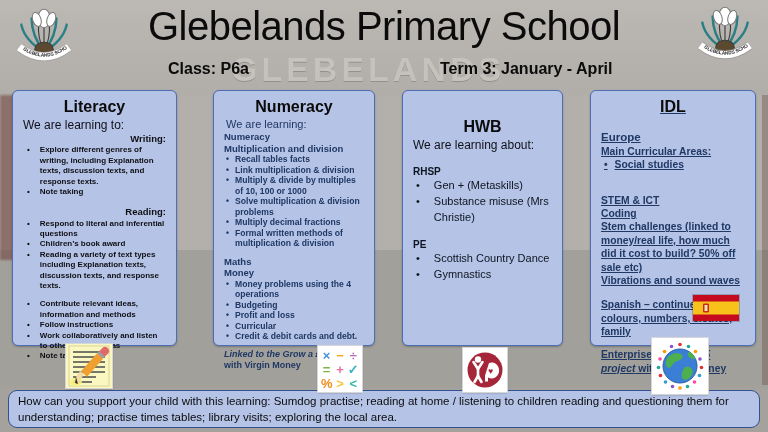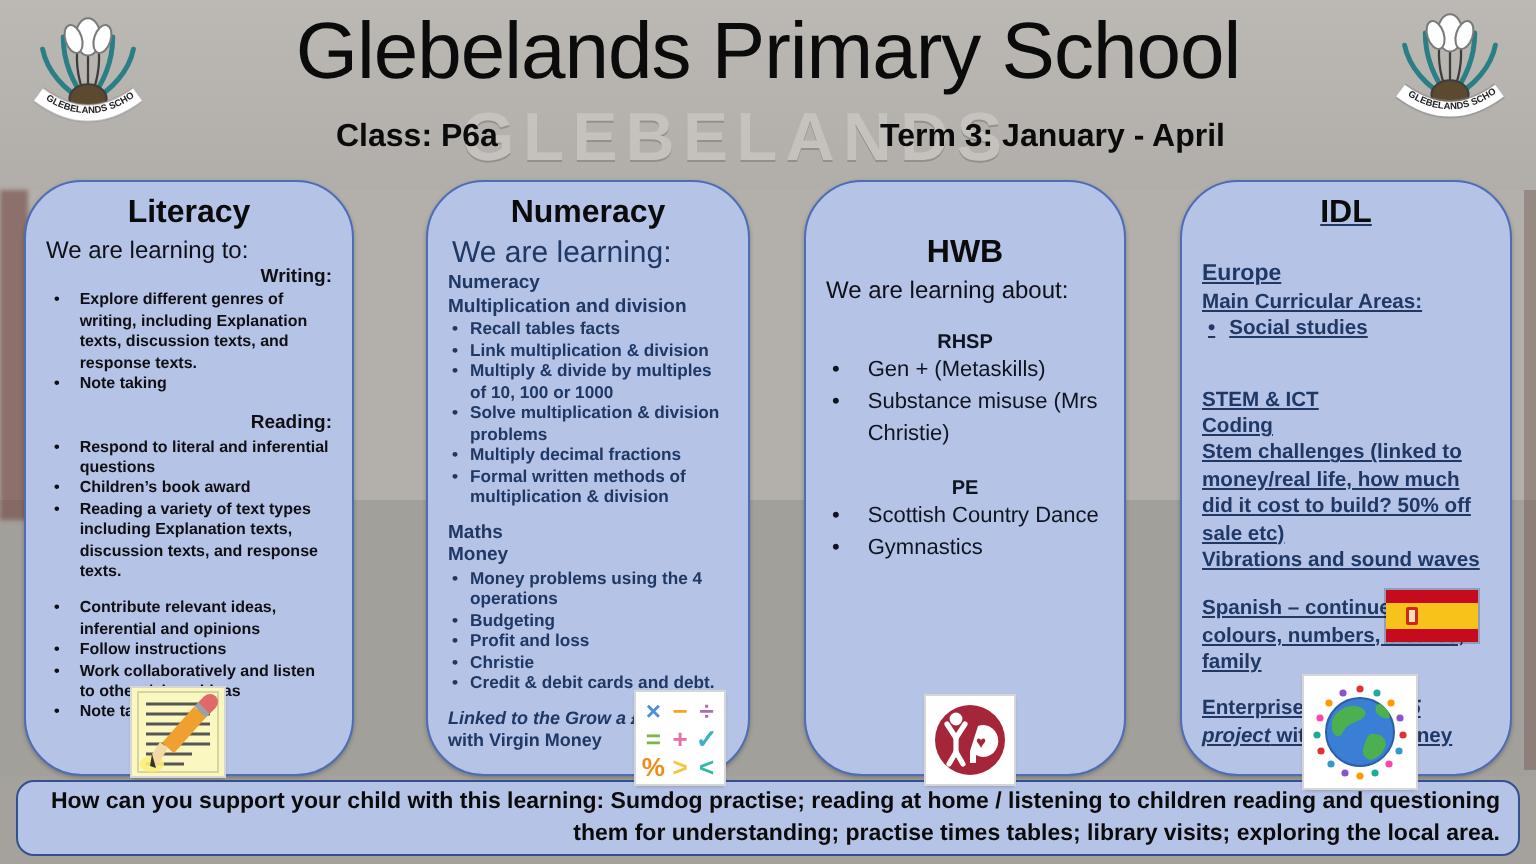"Literacy" .card { border-radius: 29px -> 6px; height: 298px -> 256px }
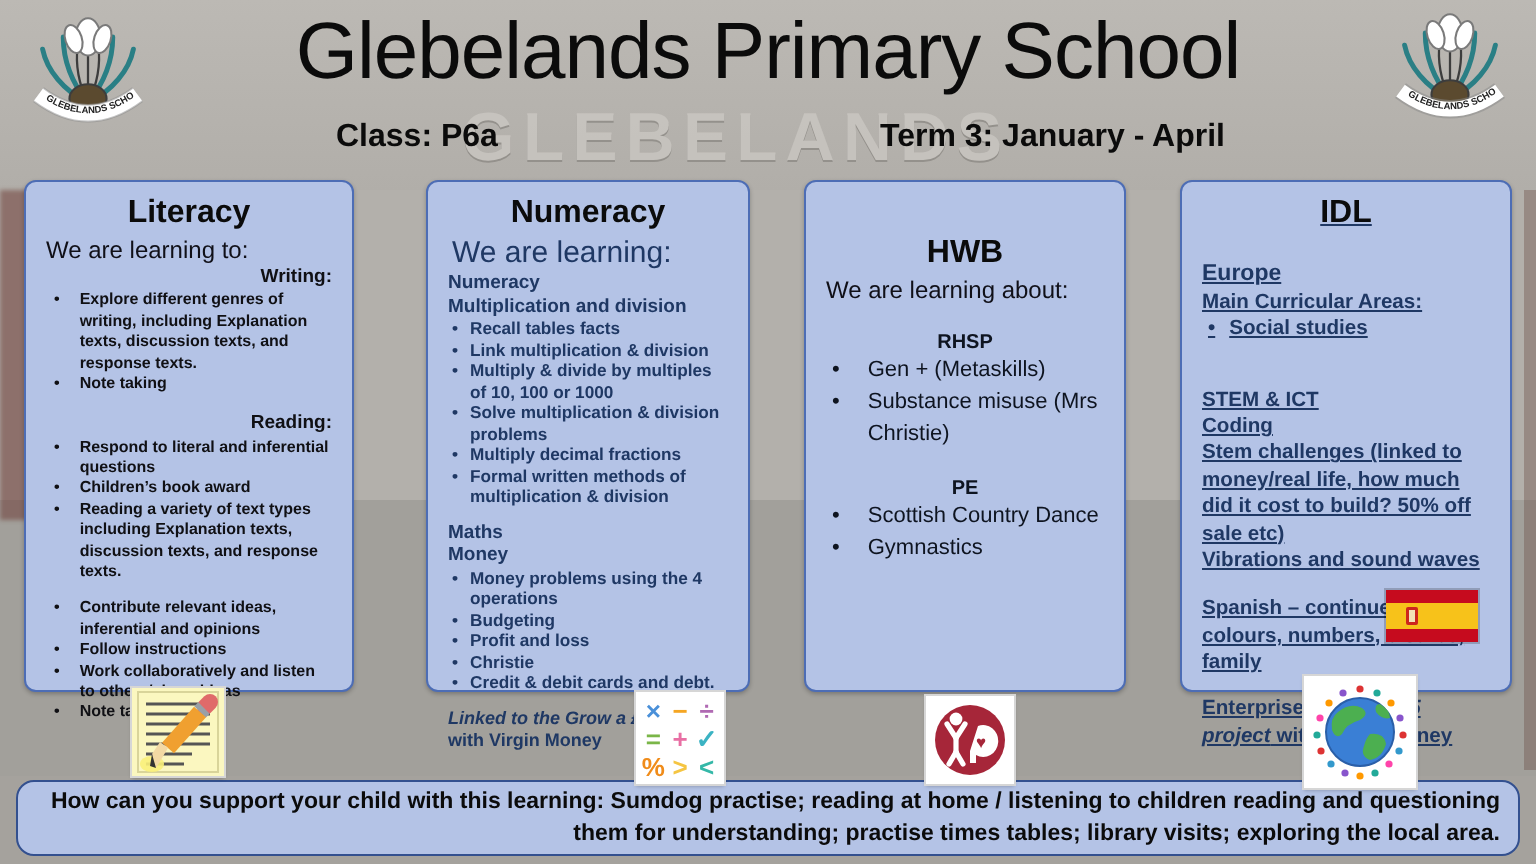"We are learning:" .card-numeracy .intro { font-size: 15px -> 11px }
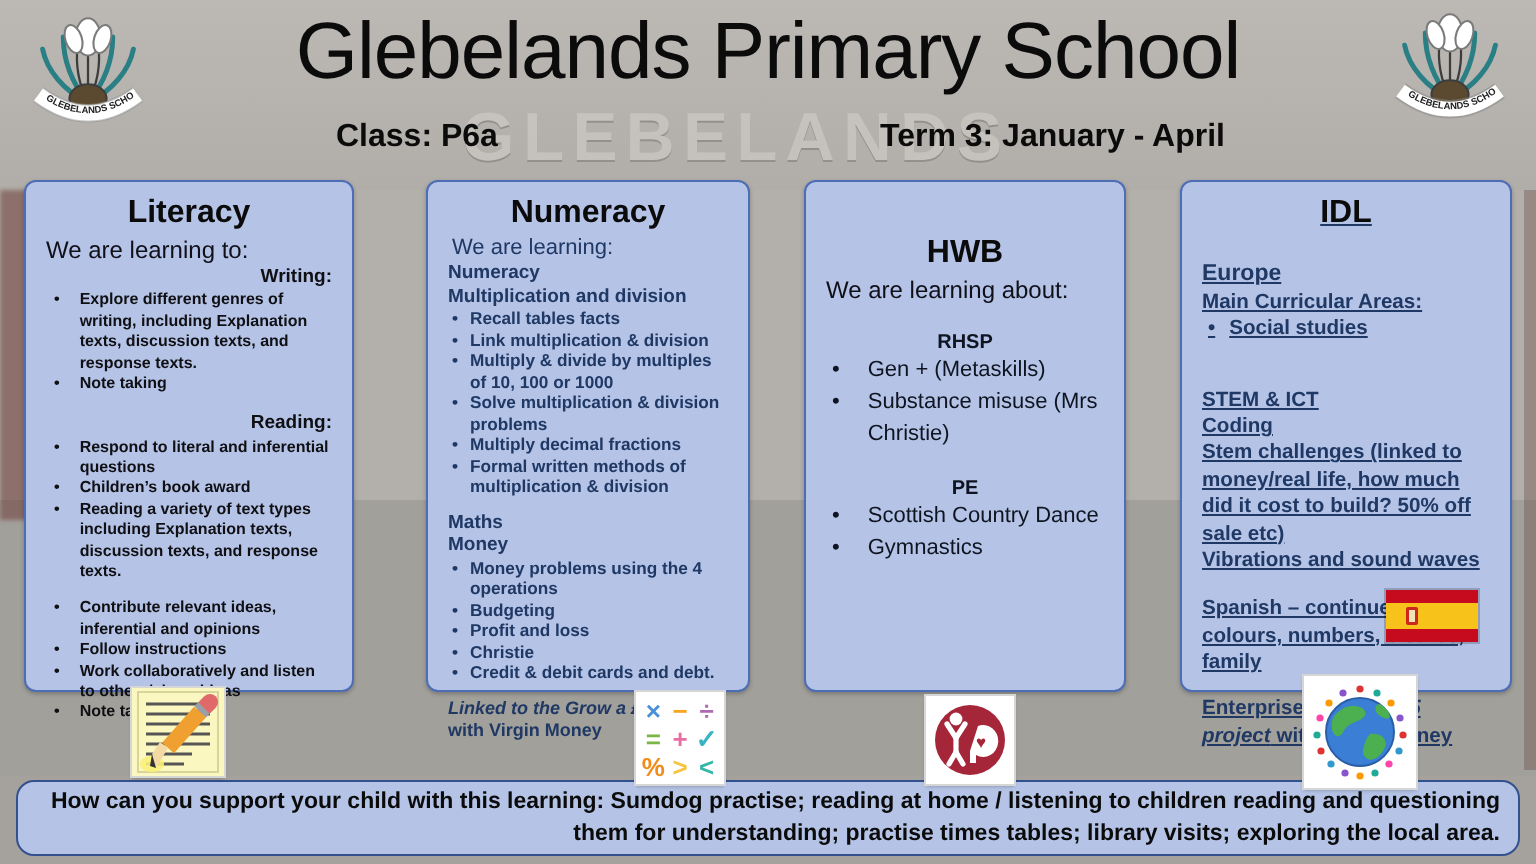"RHSP" .card-hwb .blk.heading { text-align: center -> none }
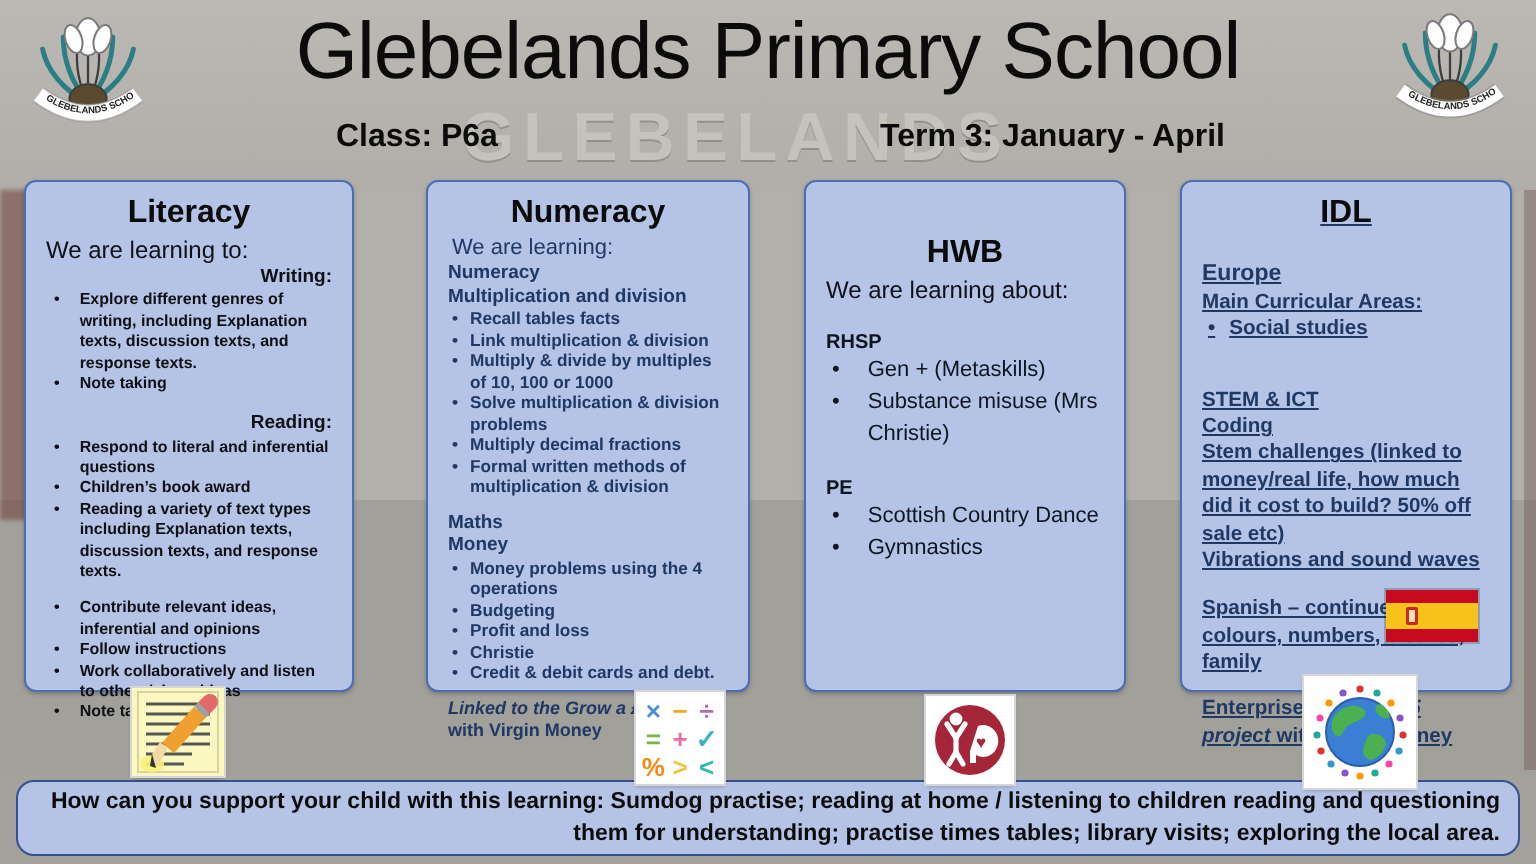"Contribute relevant ideas, inferential" span.btxt { text: inferential and opinions -> information and methods }
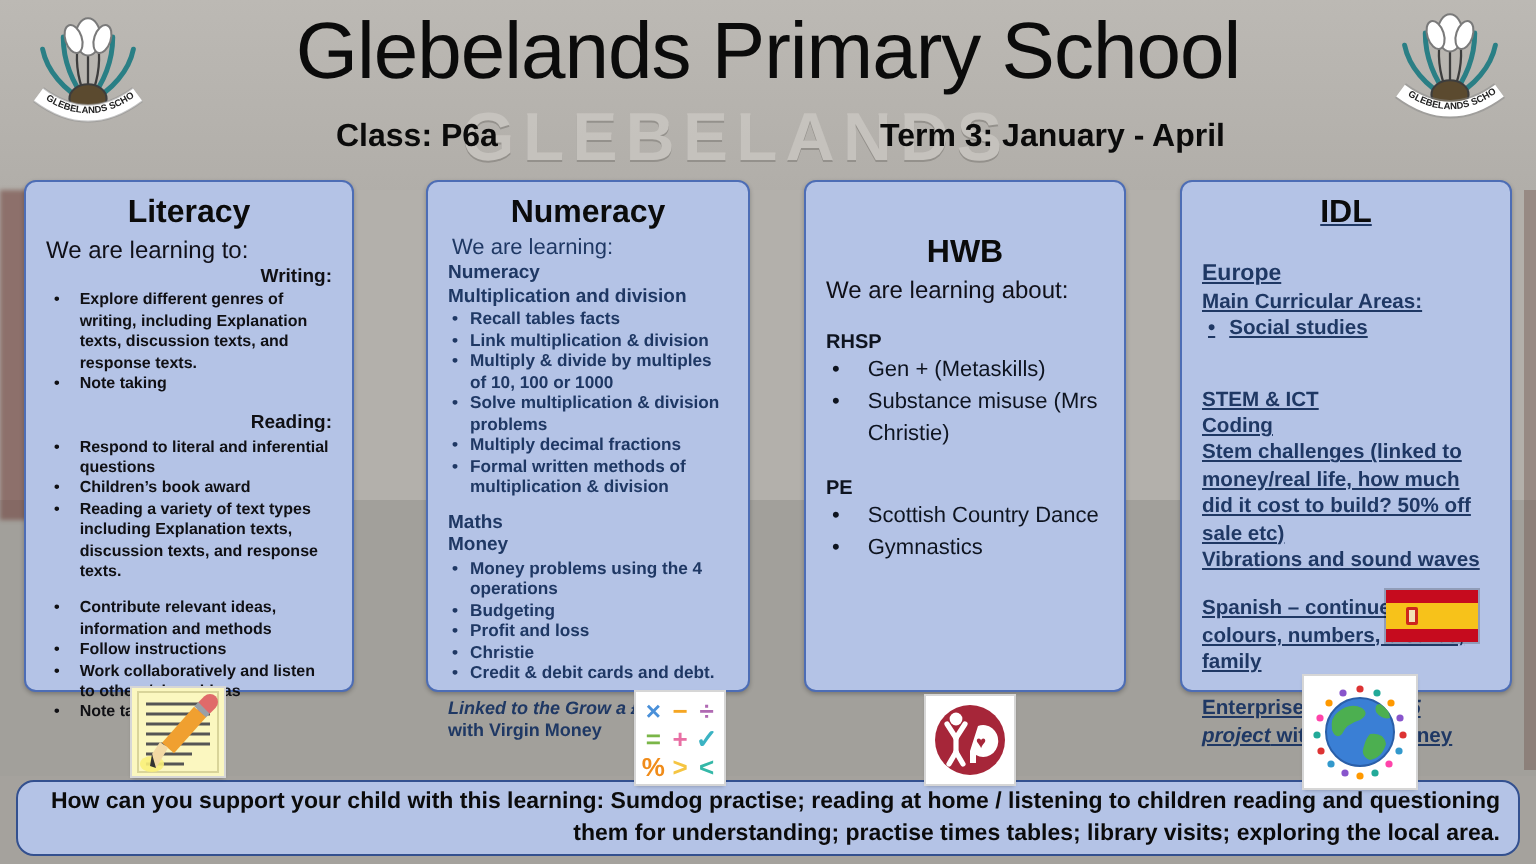"Christie" span.btxt { text: Christie -> Curricular }
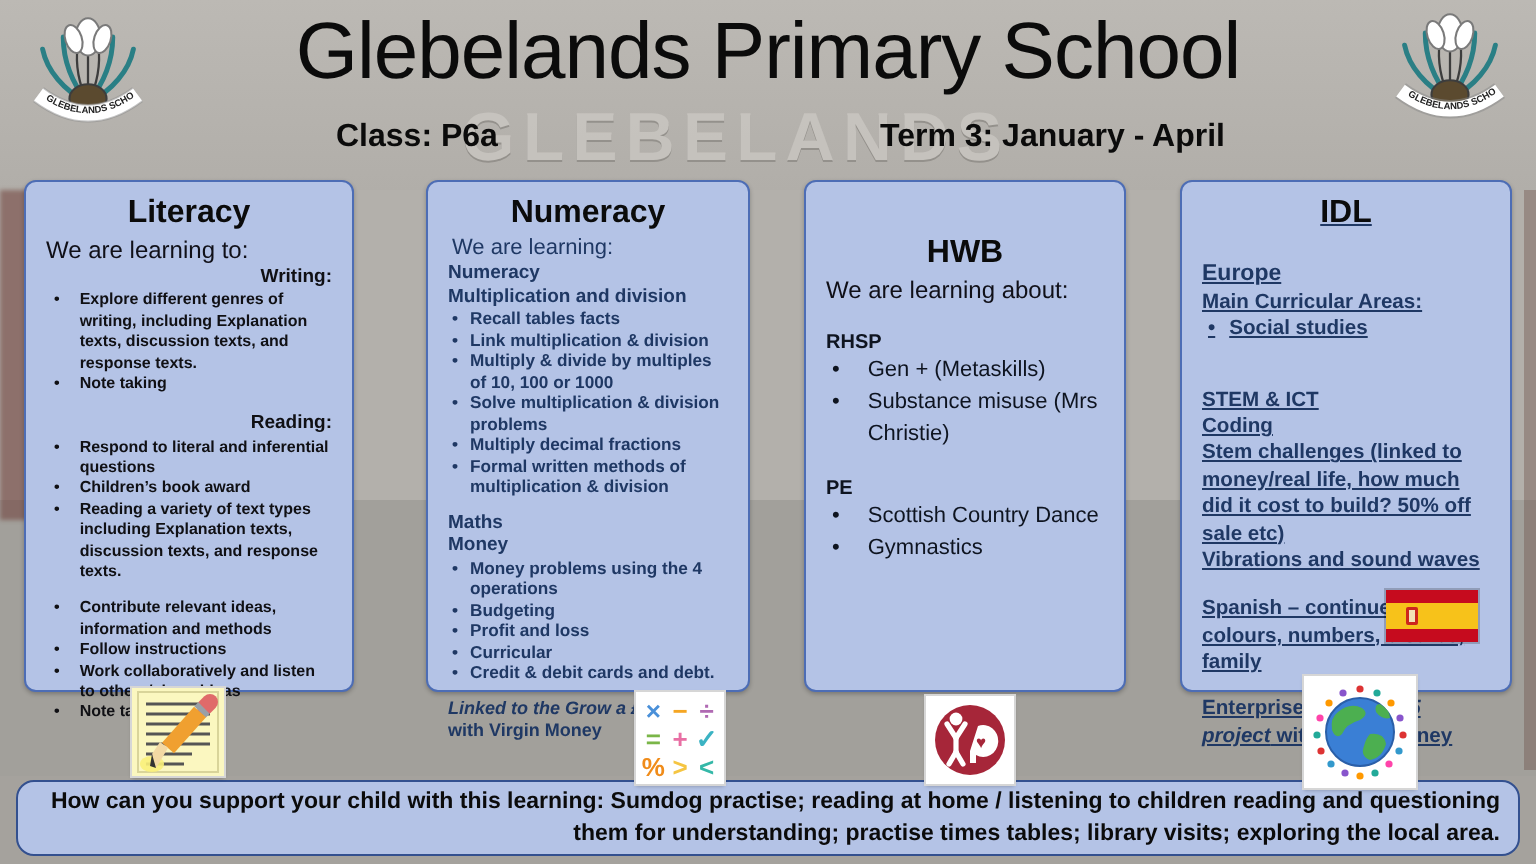"How can you support your" .bottom-bar p { font-weight: bold -> normal; text-align: right -> none }
